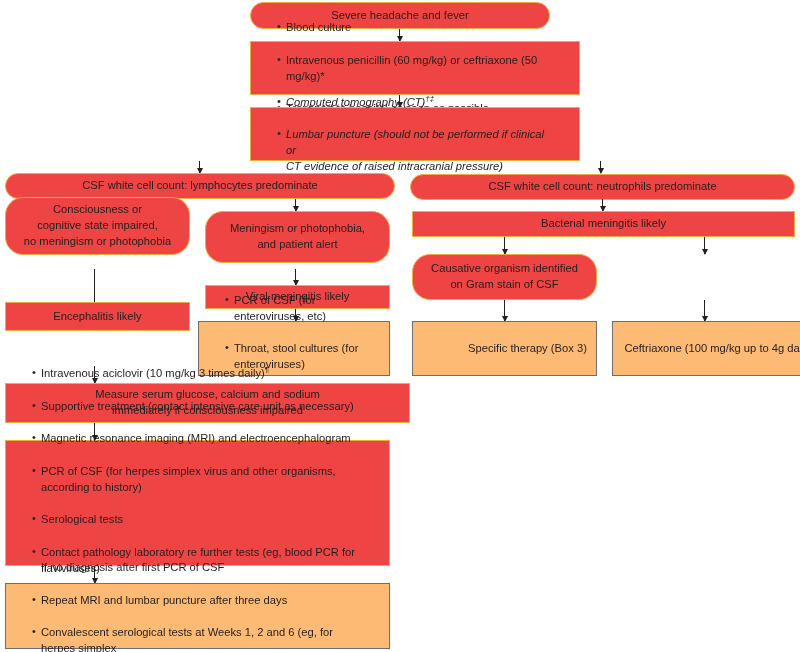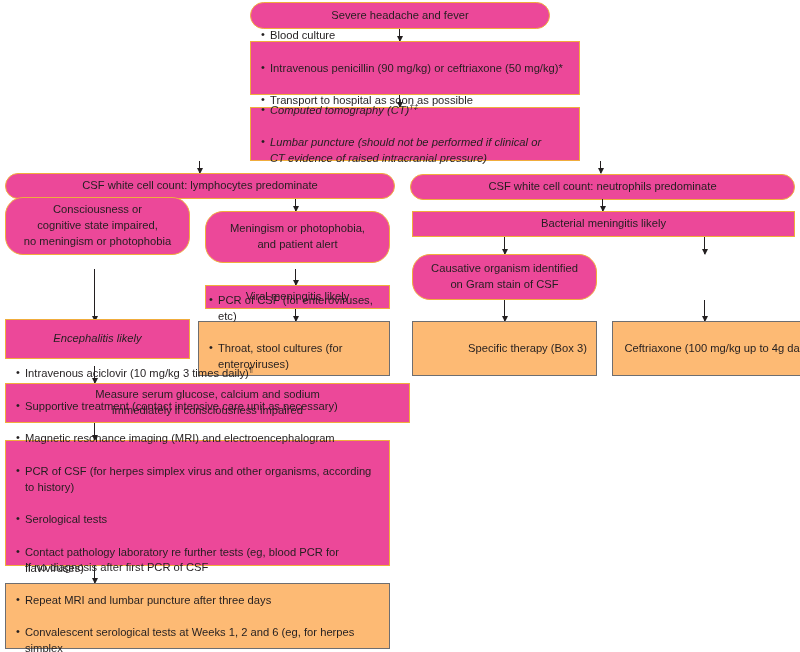"Severe headache and fever" .yellow { background: #ec4899 -> #ef4444 }
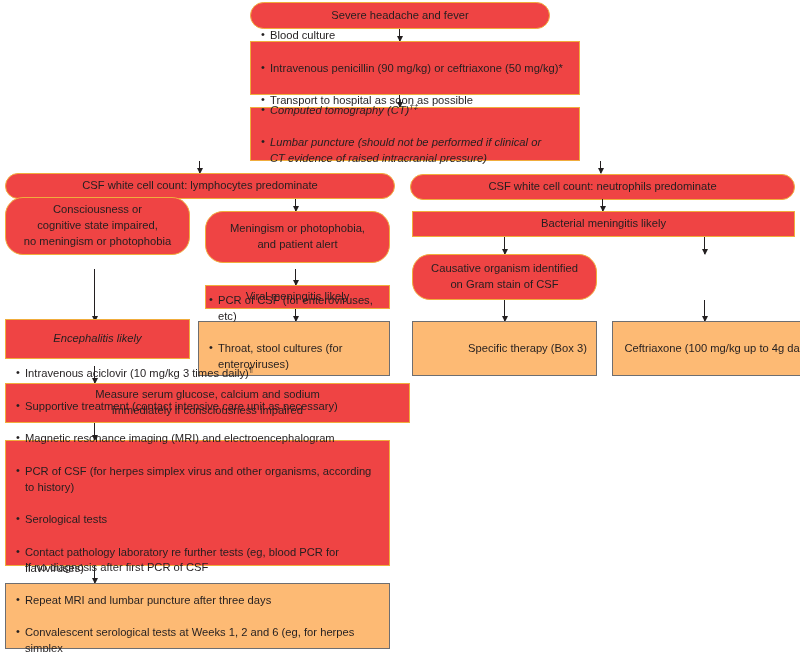"Blood culture" ul.blist { margin: 0 -> 16px }
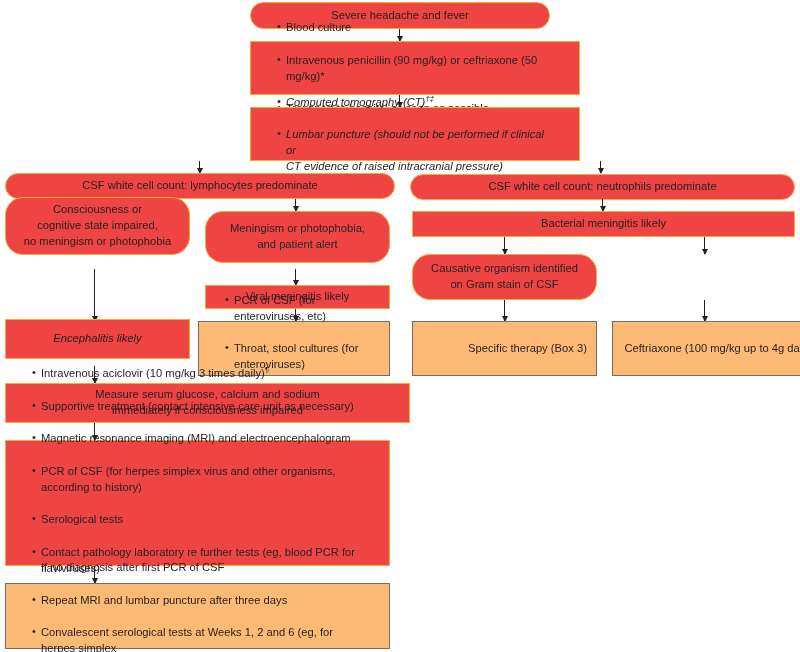"Intravenous penicillin (90 mg/kg) or" li { text: 90 -> 60 }
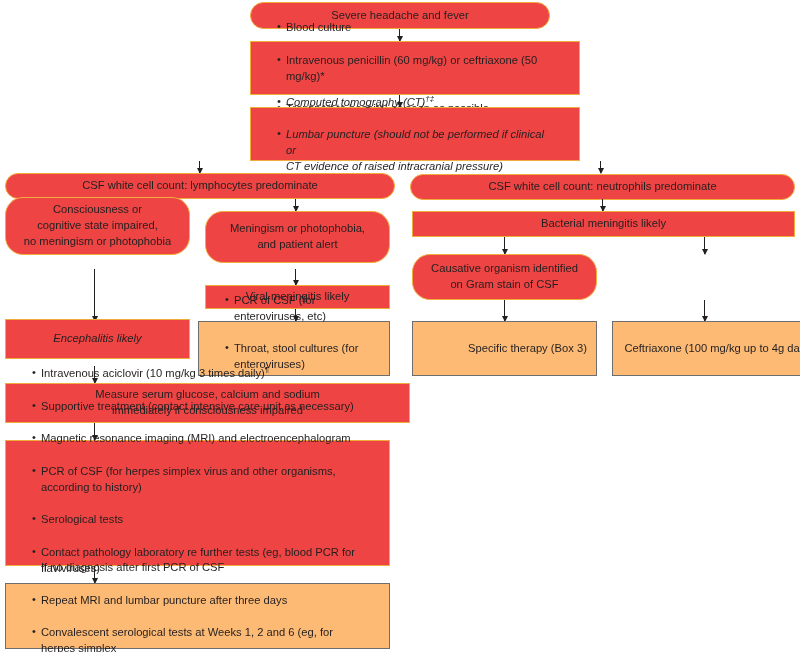"Encephalitis likely" div.node { font-style: italic -> none; height: 40px -> 29px; top: 319px -> 302px }
